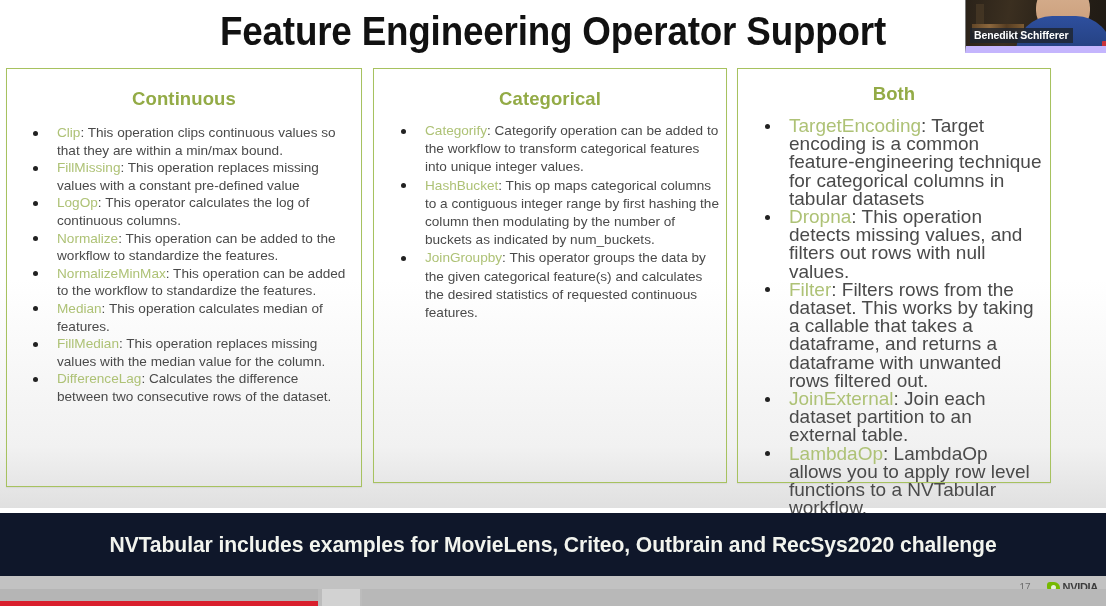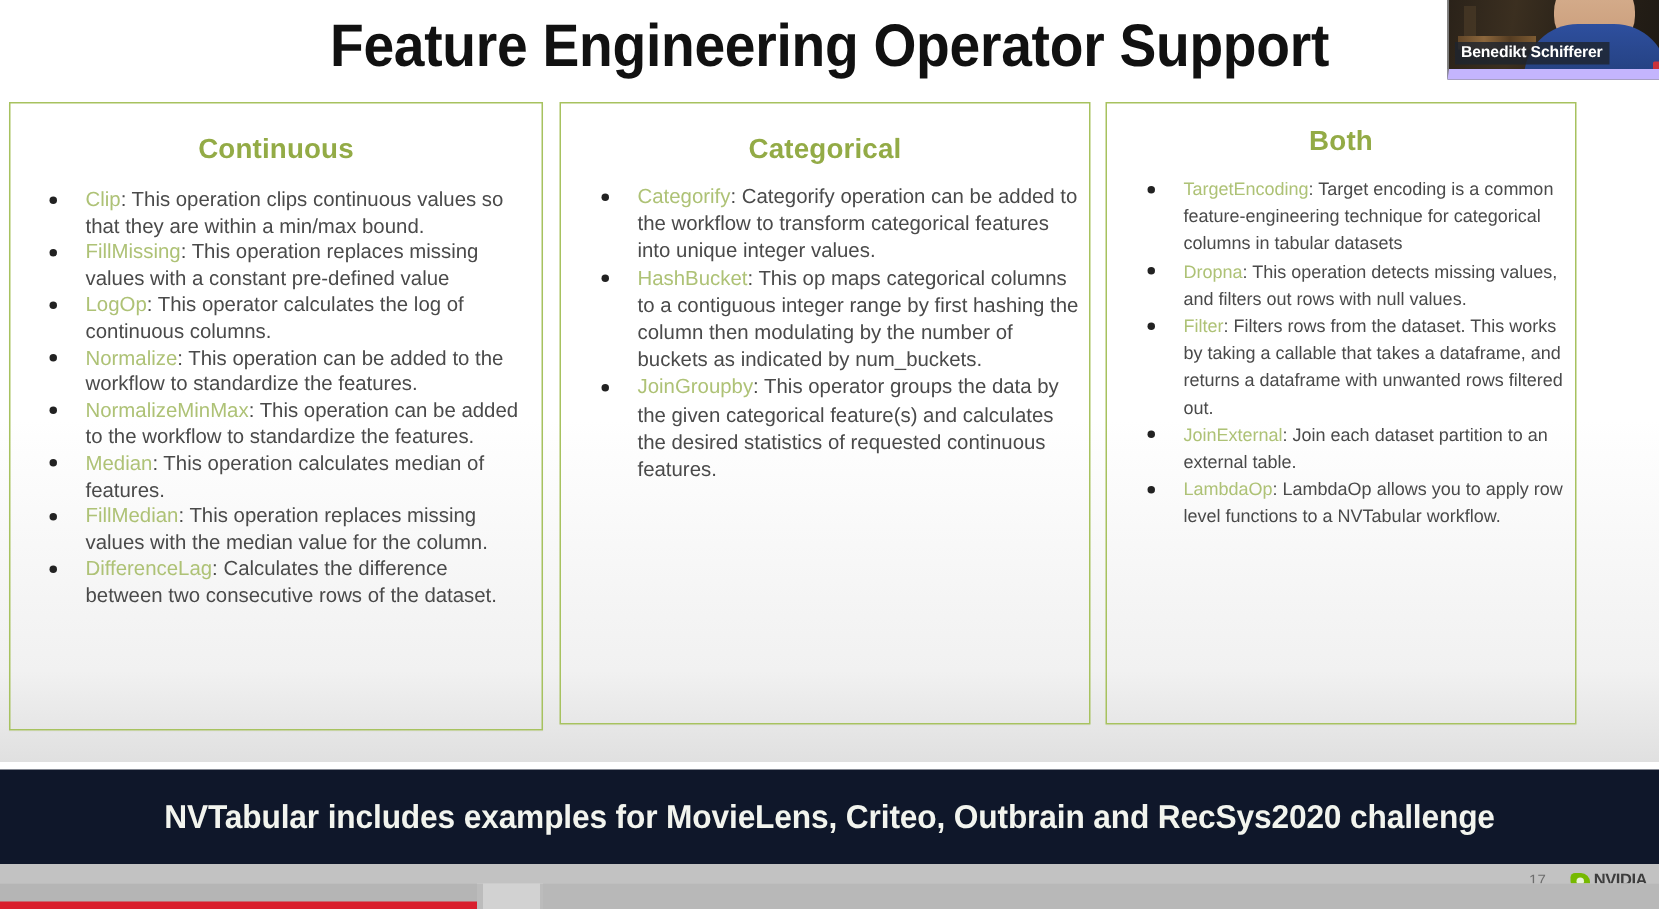"TargetEncoding: Target encoding is a" .card-3 ul.bullets > li { font-size: 12px -> 19px }
